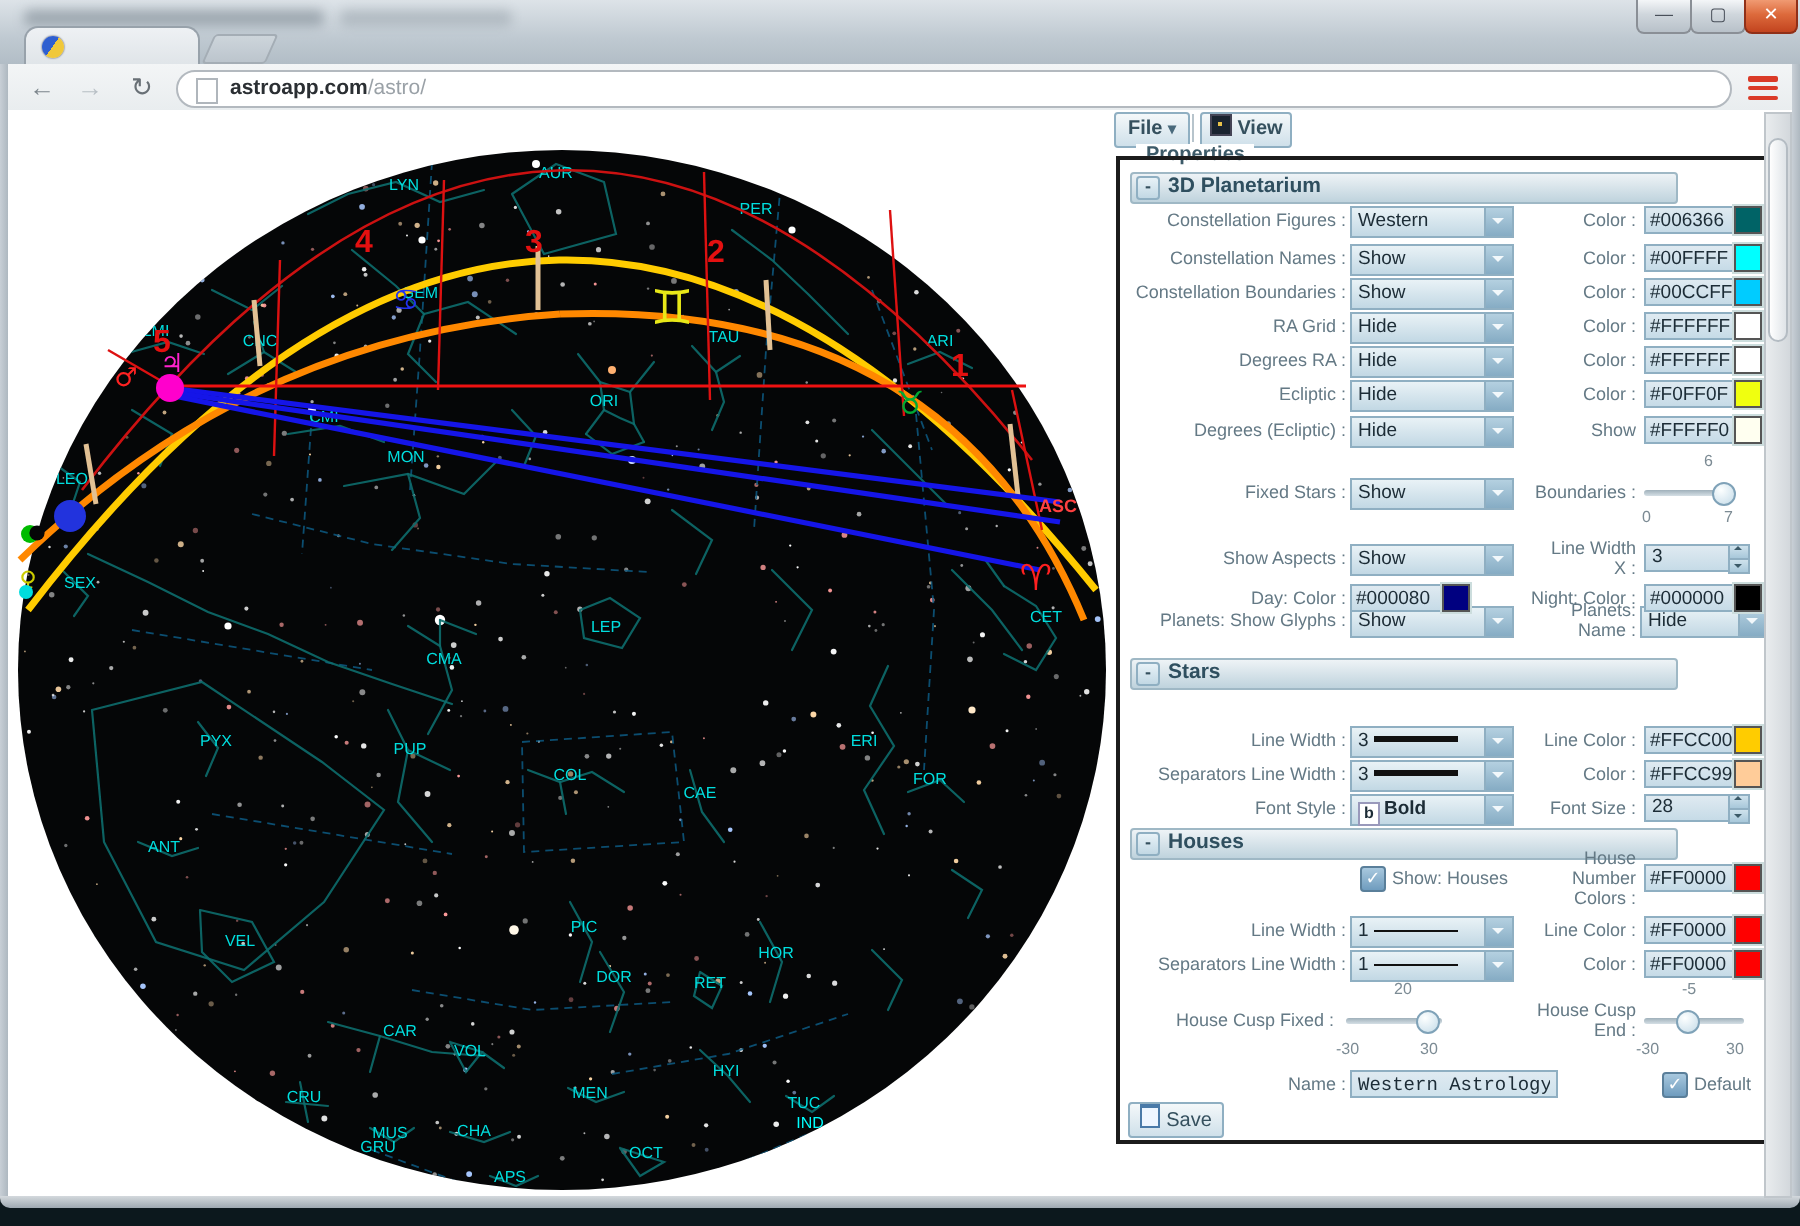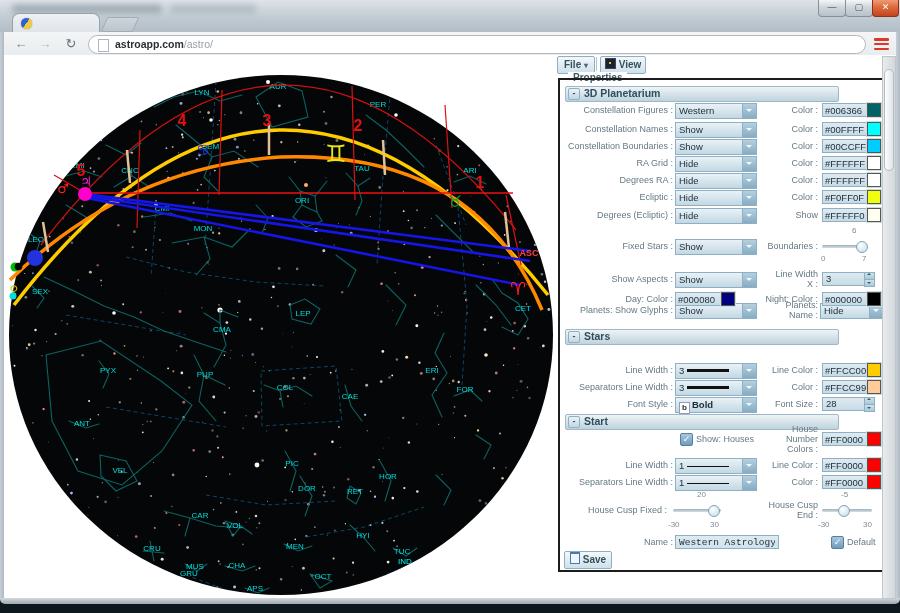"Start" span.t { text: Start -> Houses }
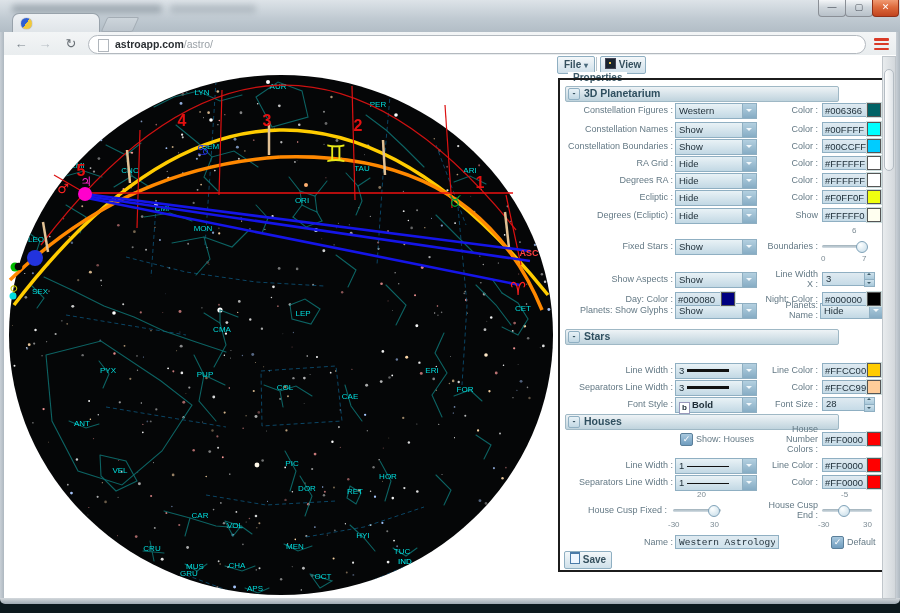"Save" .savebtn { font-weight: bold -> normal }
